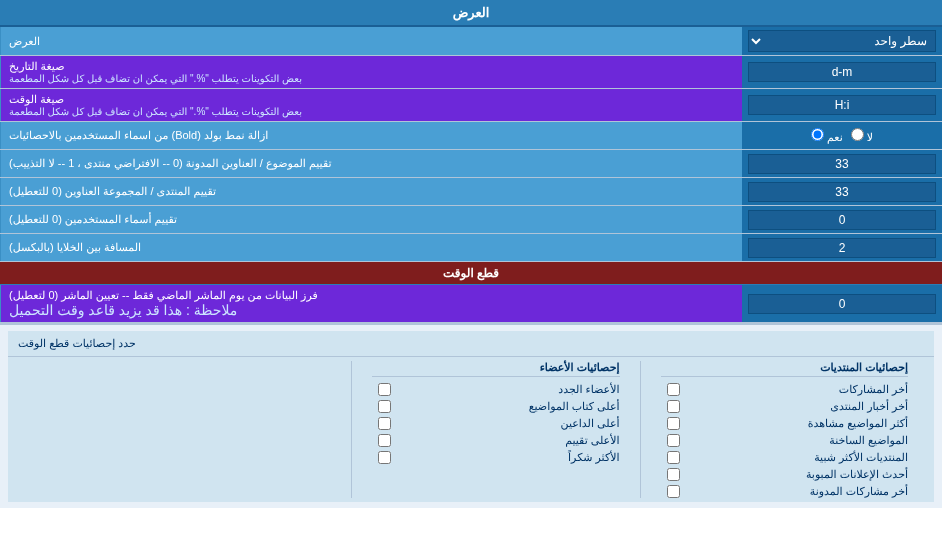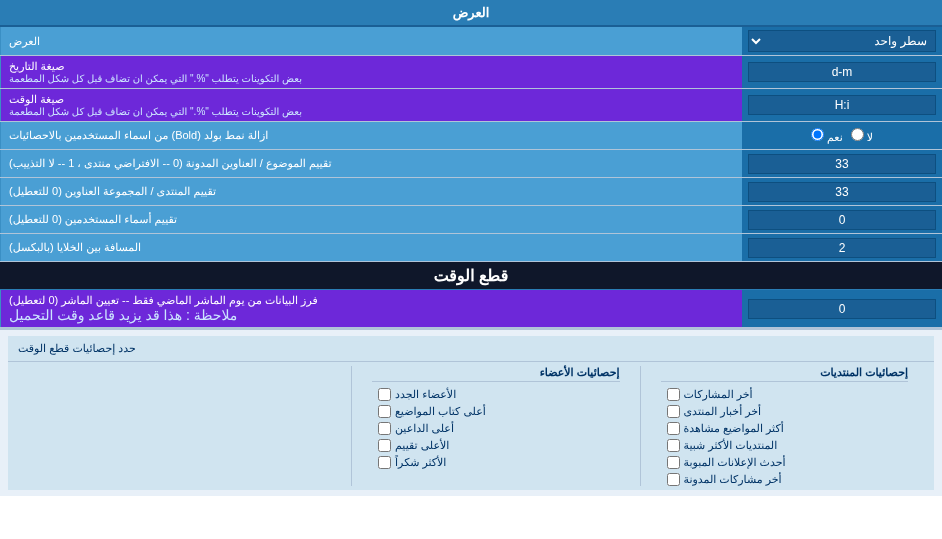"قطع الوقت" .section-break-row { background: #0f172a -> #7f1d1d; font-size: 16px -> 12px }
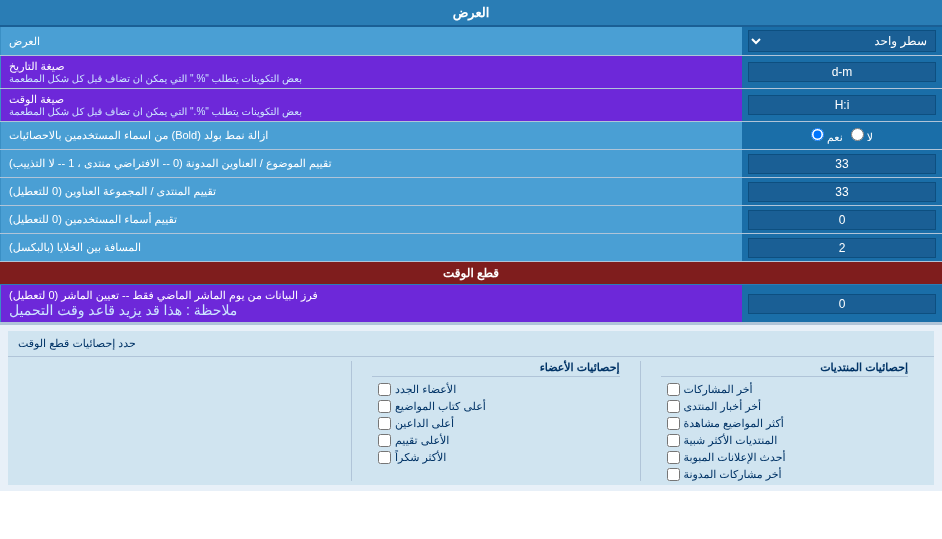"الأعضاء الجدد" .checkbox-item { justify-content: flex-end -> space-between }
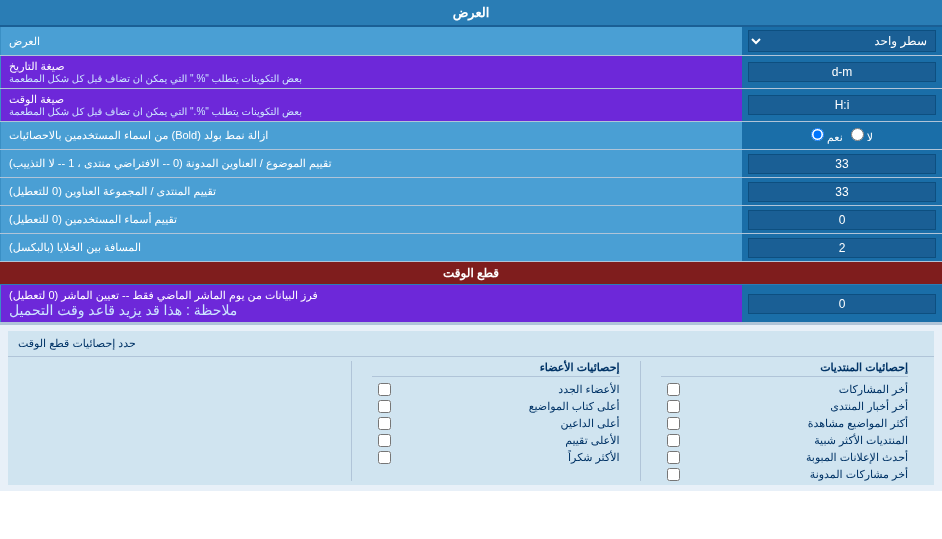"المواضيع الساخنة" div.checkbox-item { html: none -> <div> <span>المواضيع الساخنة</span> <input> </div> }
